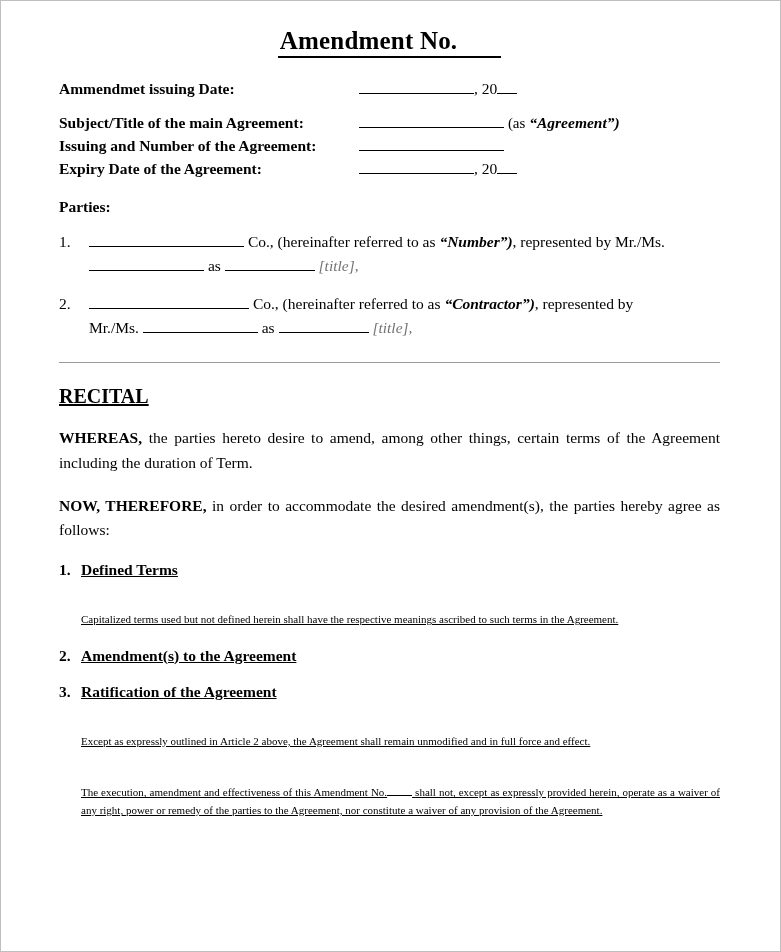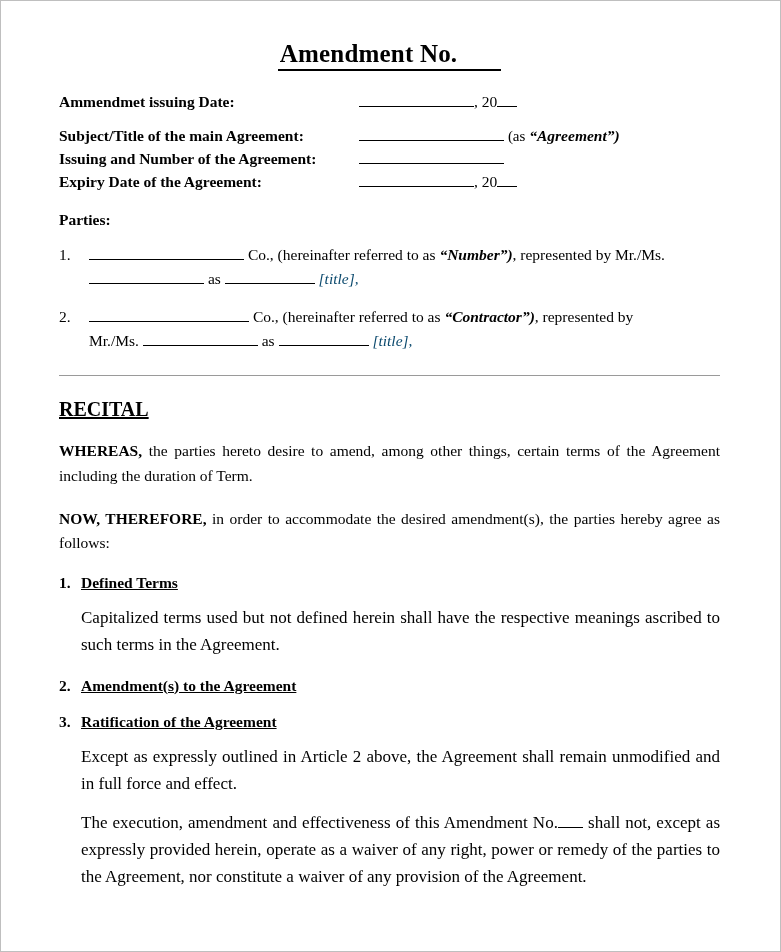"Amendment No." .page { padding: 29px 60px 0 58px -> 16px 60px 0 58px }
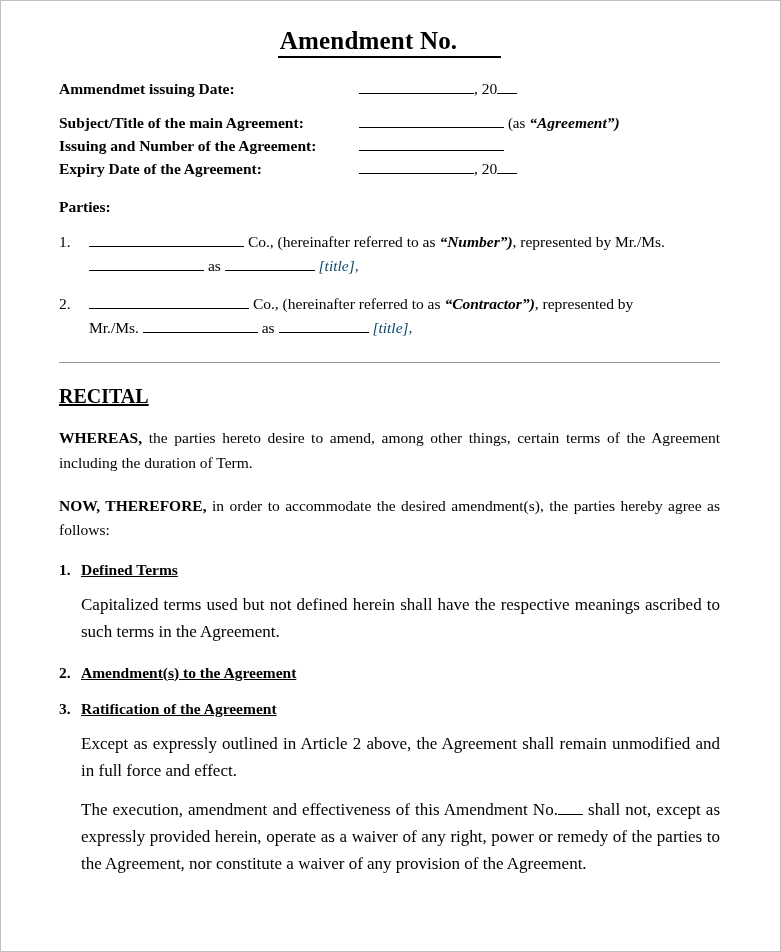"[title]," .title-ital { color: #0c4a6e -> #737373 }
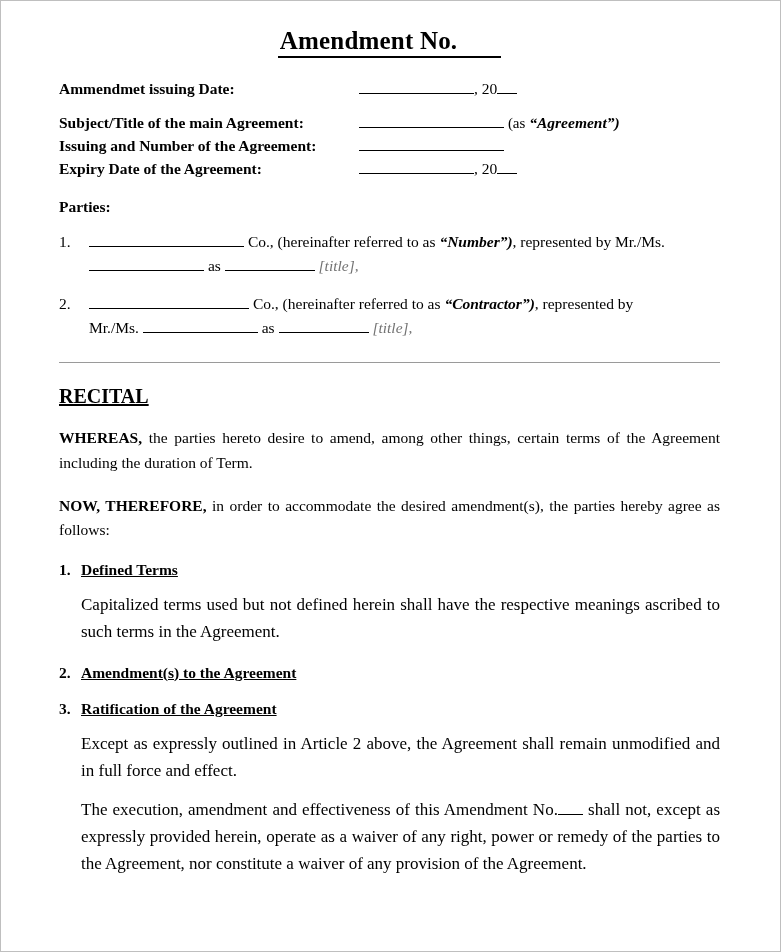"Capitalized terms used but not" .indent-para { font-size: 17px -> 11px; margin-top: 12px -> 32px; text-decoration: none -> underline }
